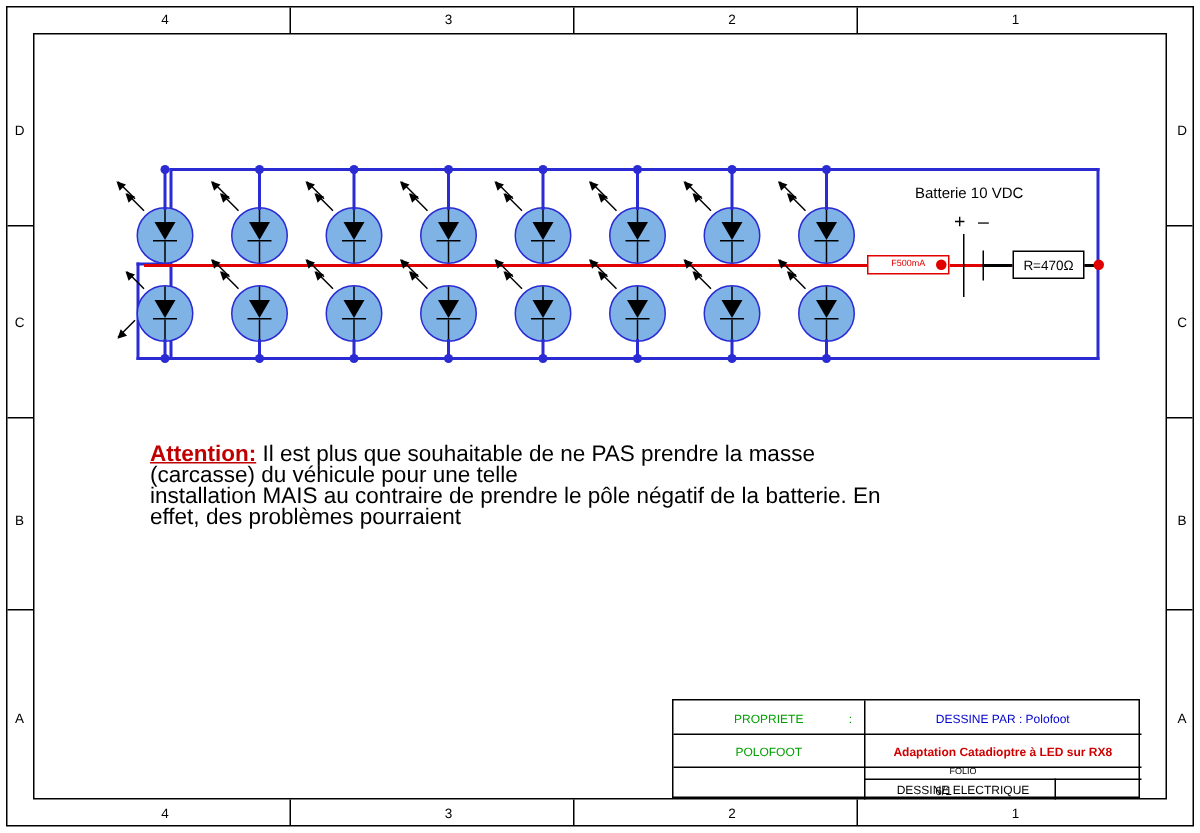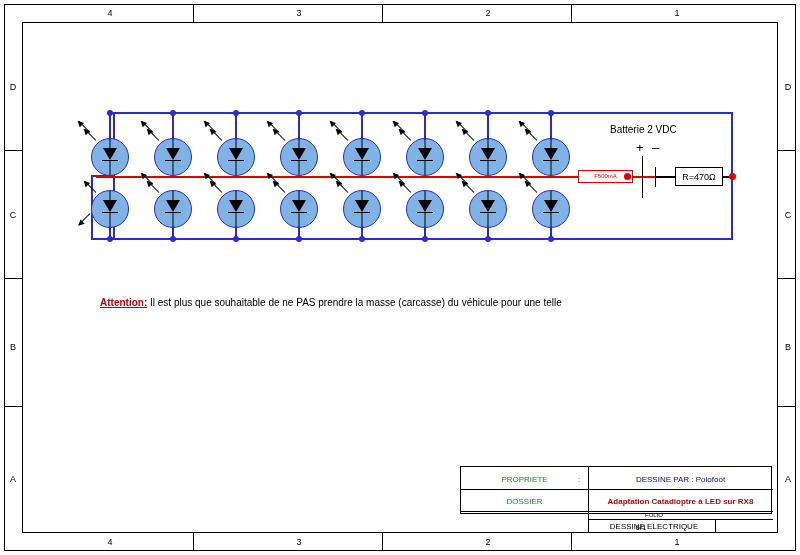"Batterie 2 VDC" div.bat-label { text: 2 -> 10 }
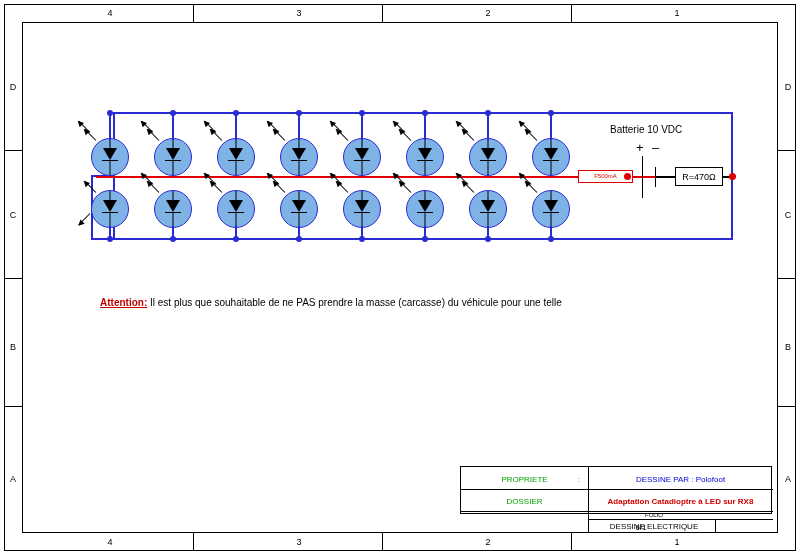"Attention: Il est plus que" .note { font-size: 10px -> 15px }
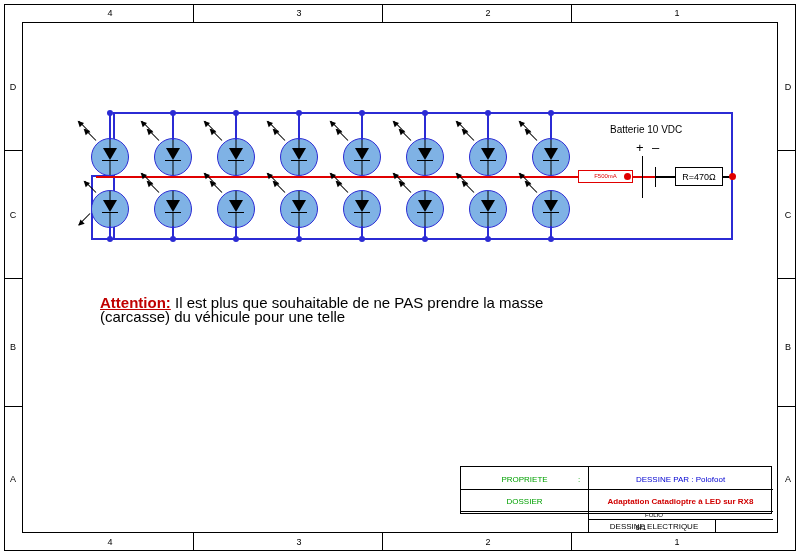"installation MAIS au contraire de" span { html: none -> <span>installation MAIS au contraire de prendre le pôle négatif de la batterie. En effet, des problèmes pourraient</span> }
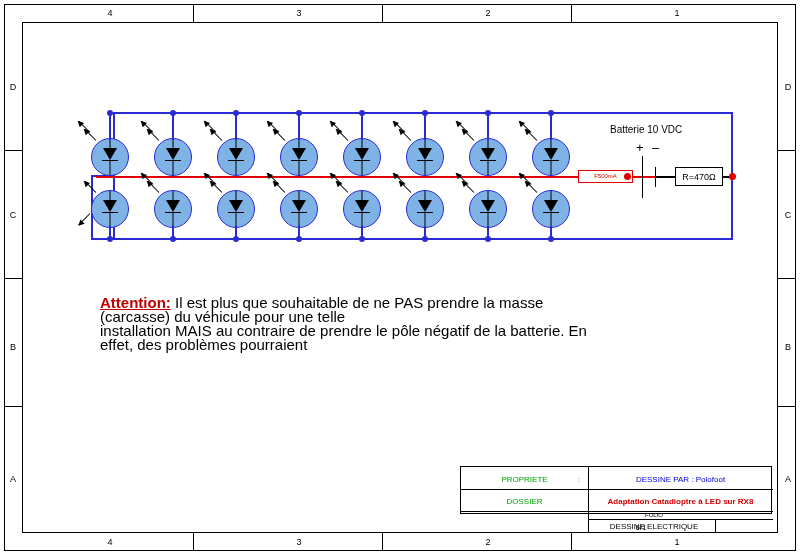"PROPRIETE" .tb { height: 48px -> 66px; left: 460px -> 448px }
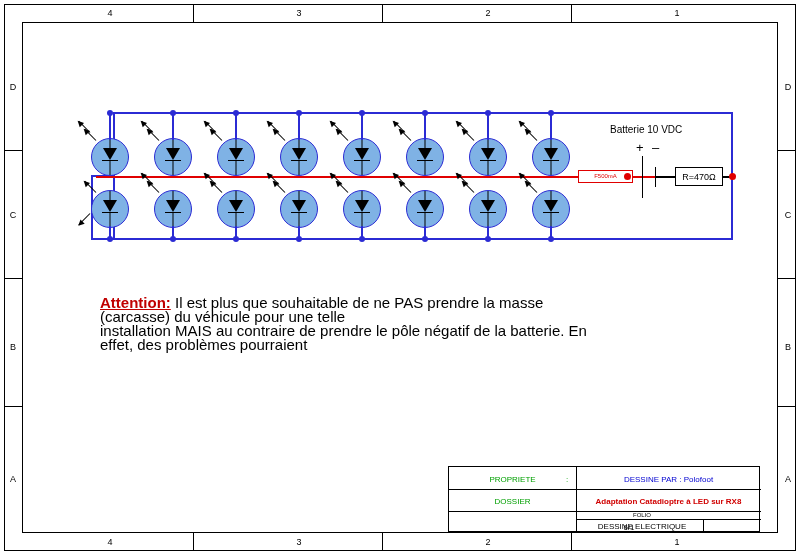"DOSSIER" div.tb-cell { text: DOSSIER -> POLOFOOT }
